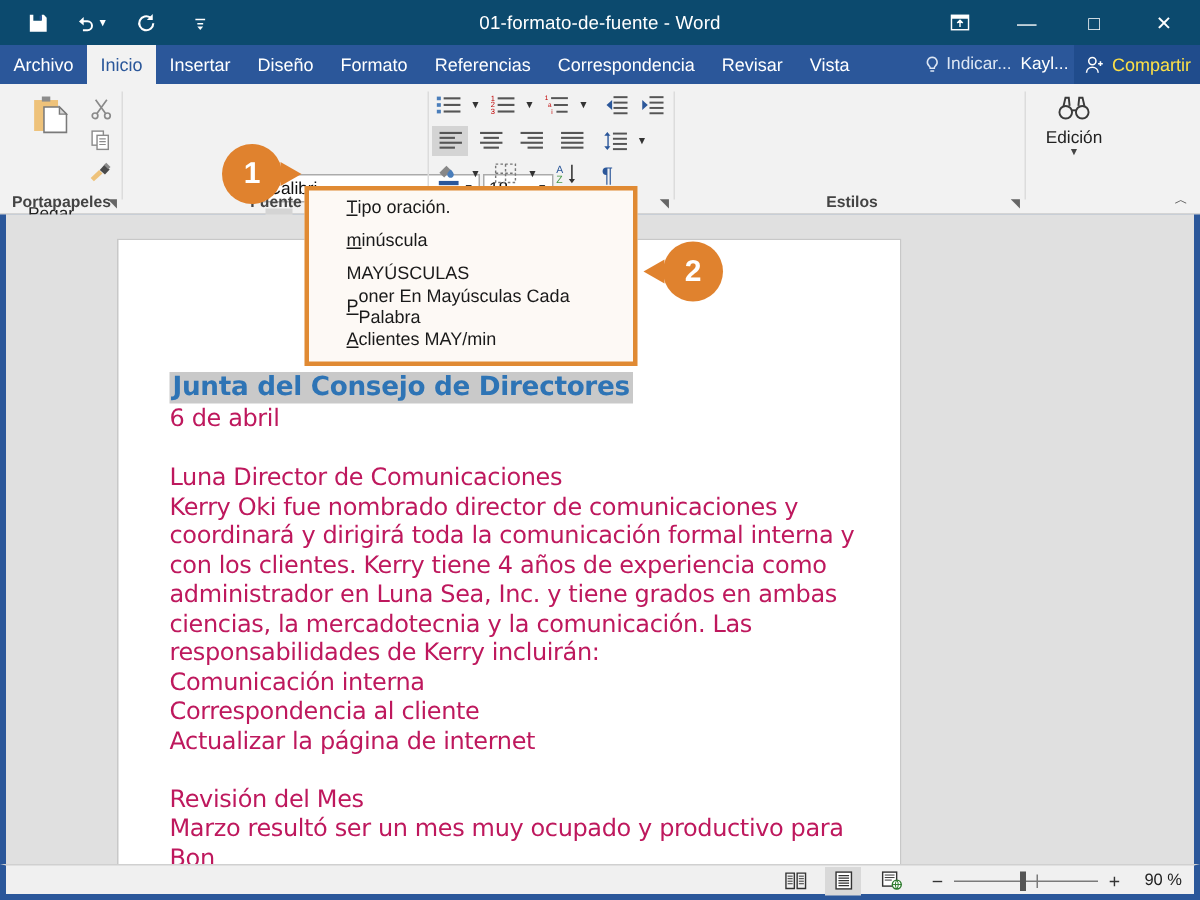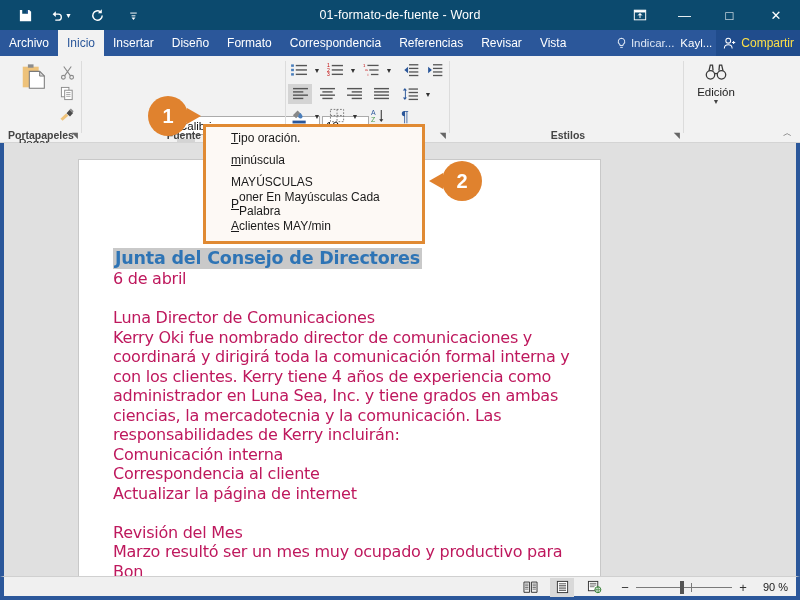"Correspondencia" div.tab { order: before "Referencias" -> after "Referencias" }
